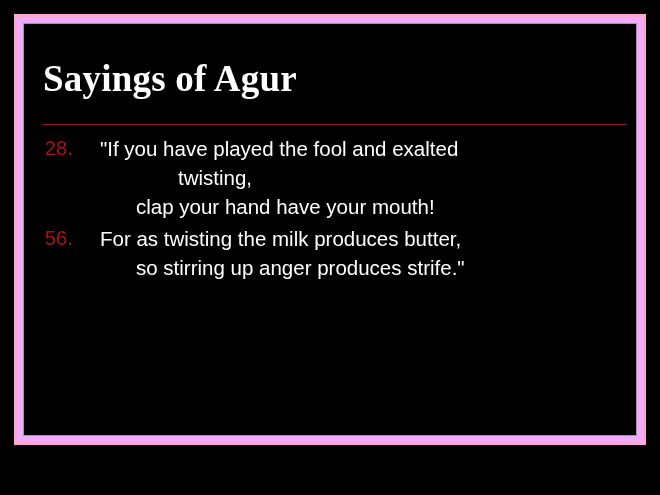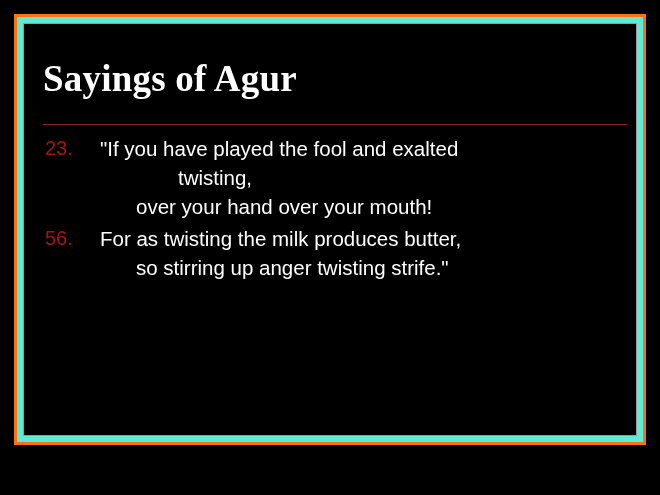"Sayings of Agur" #outer-frame { background: #5eead4 -> #f0abfc; border: 3px solid #f97316 -> 3px solid #f9a8d4 }
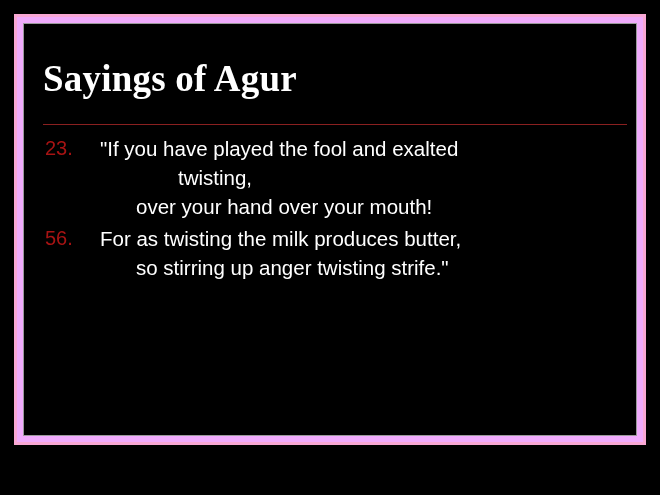"23." span.verse-num { text: 23 -> 28 }
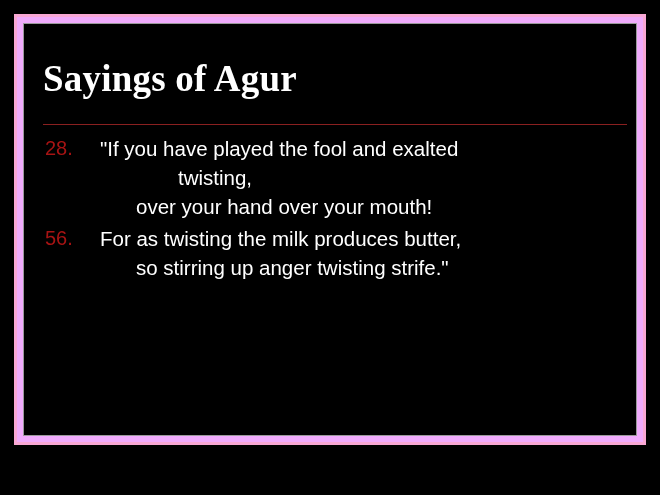"over your hand over your" div.vline { text: over your hand over -> clap your hand have }
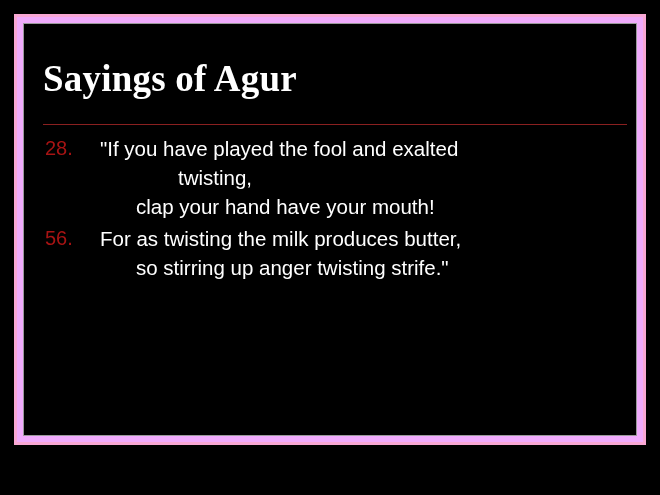"so stirring up anger twisting" div.vline { text: twisting -> produces }
